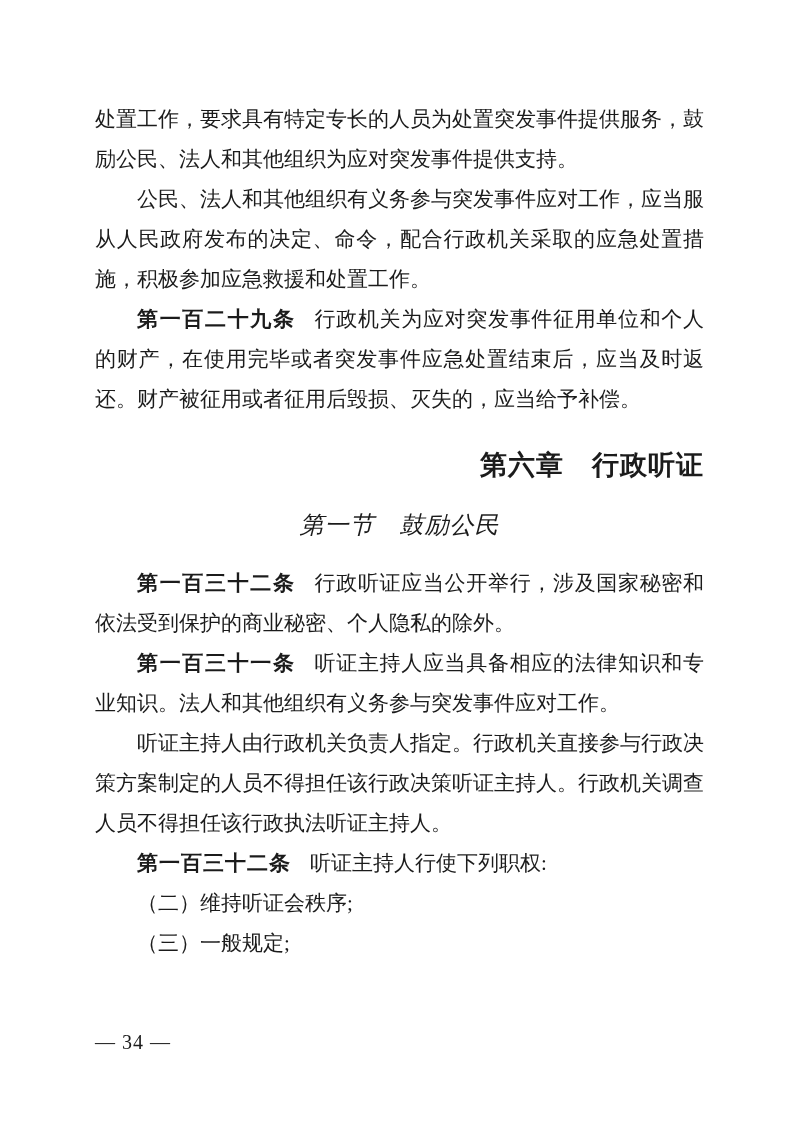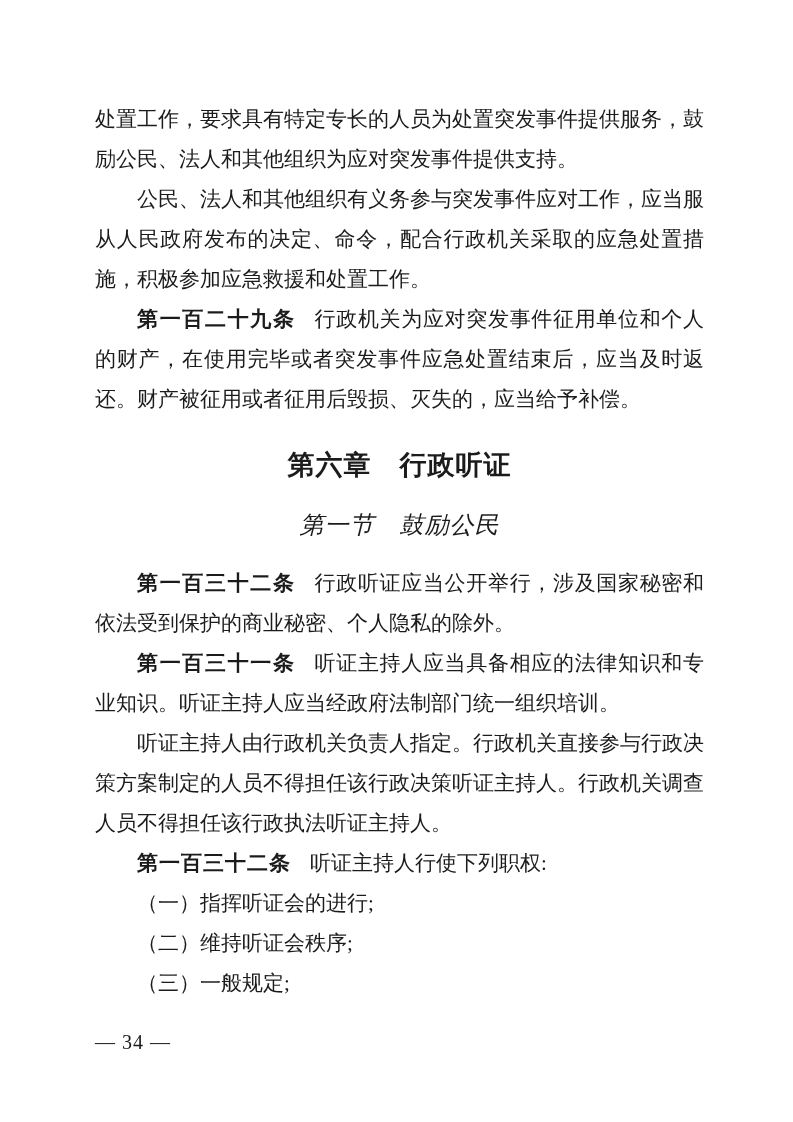"第六章 行政听证" .chapter-heading { text-align: center -> right }
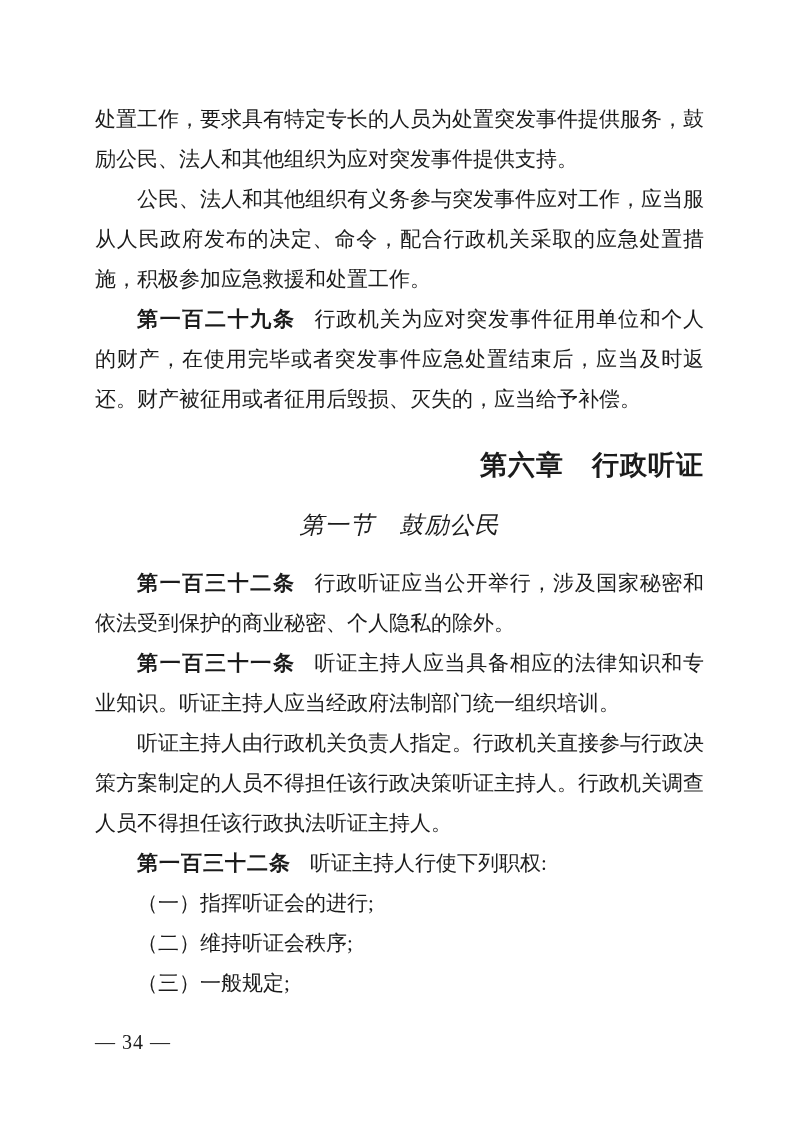"听证主持人应当具备相应的法律知识和专业知识。听证主持人应当经政府法制部门统一组织" span { text: 听证主持人应当经政府法制部门统一组织培训 -> 法人和其他组织有义务参与突发事件应对工作 }
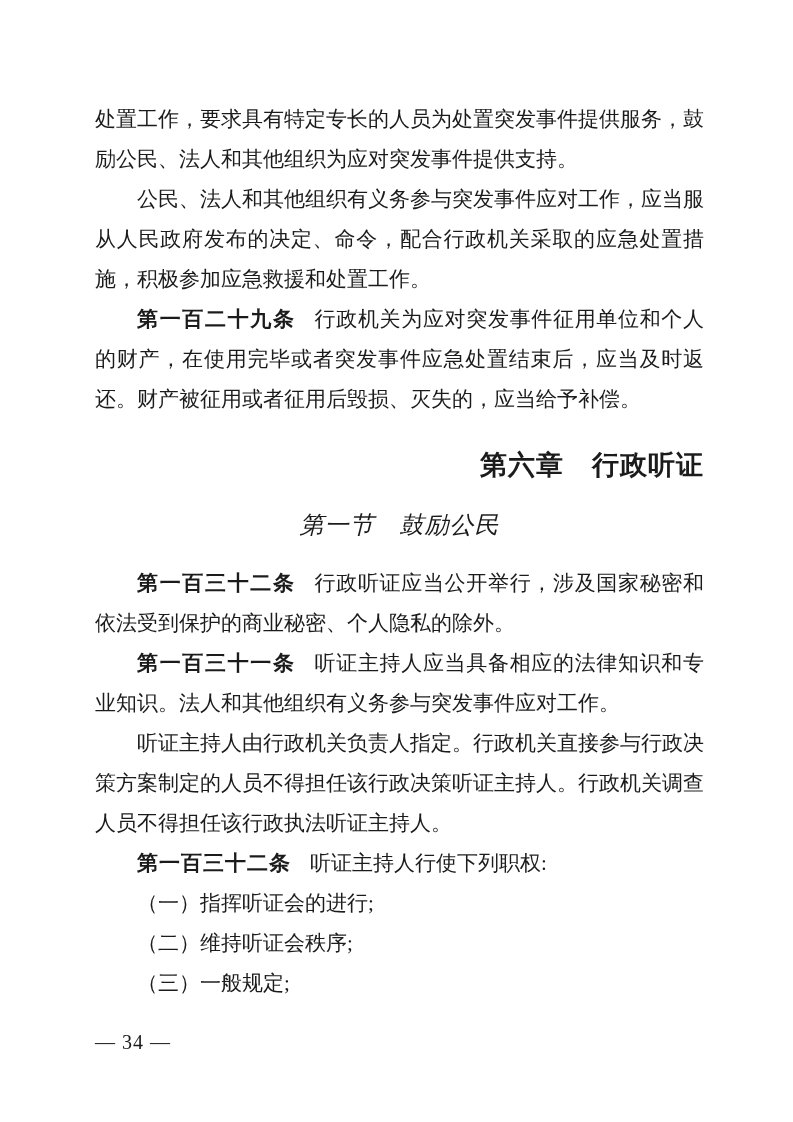"（一）指挥听证会的进行;" p.para { html: <p>（一）指挥听证会的进行;</p> -> none }
